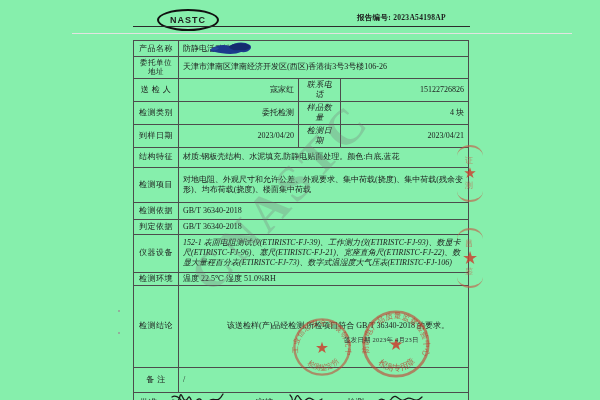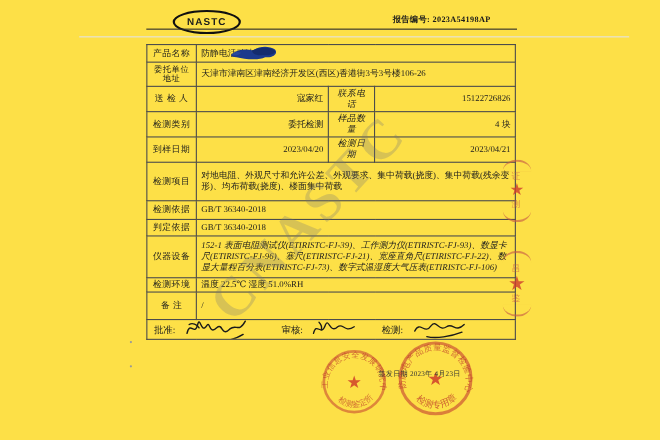"NASTC" .page { background: #fde047 -> #86efac }
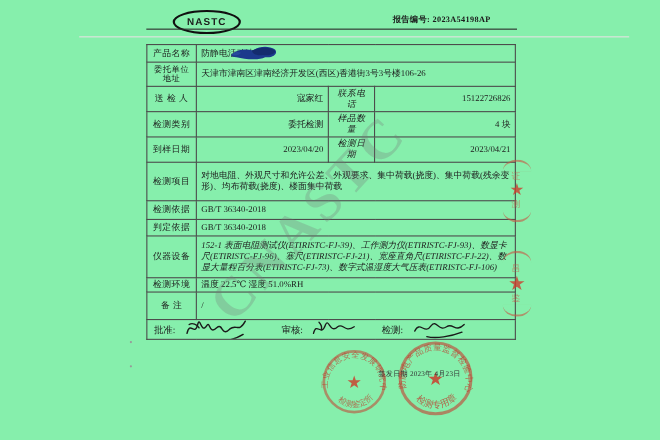"结构特征" tr.r6 { html: none -> <tr> <td>结构特征</td> <td>材质:钢板壳结构、水泥填充,防静电贴面处理。颜色:白底,蓝花</td> </tr> }
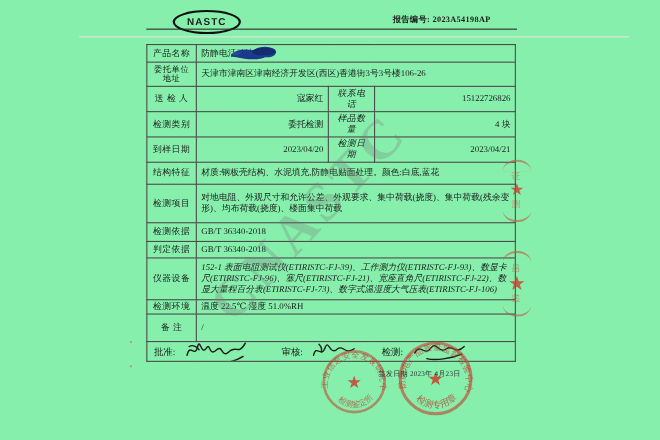"检测结论" tr.r12 { html: none -> <tr> <td>检测结论</td> <td>该送检样(产)品经检测,所检项目符合 GB/T 36340-2018 的要求。</td> </tr> }
